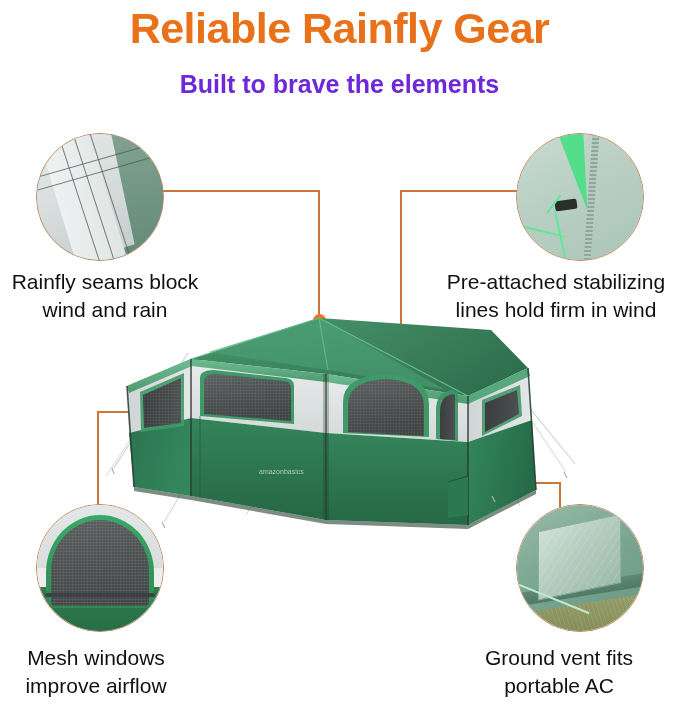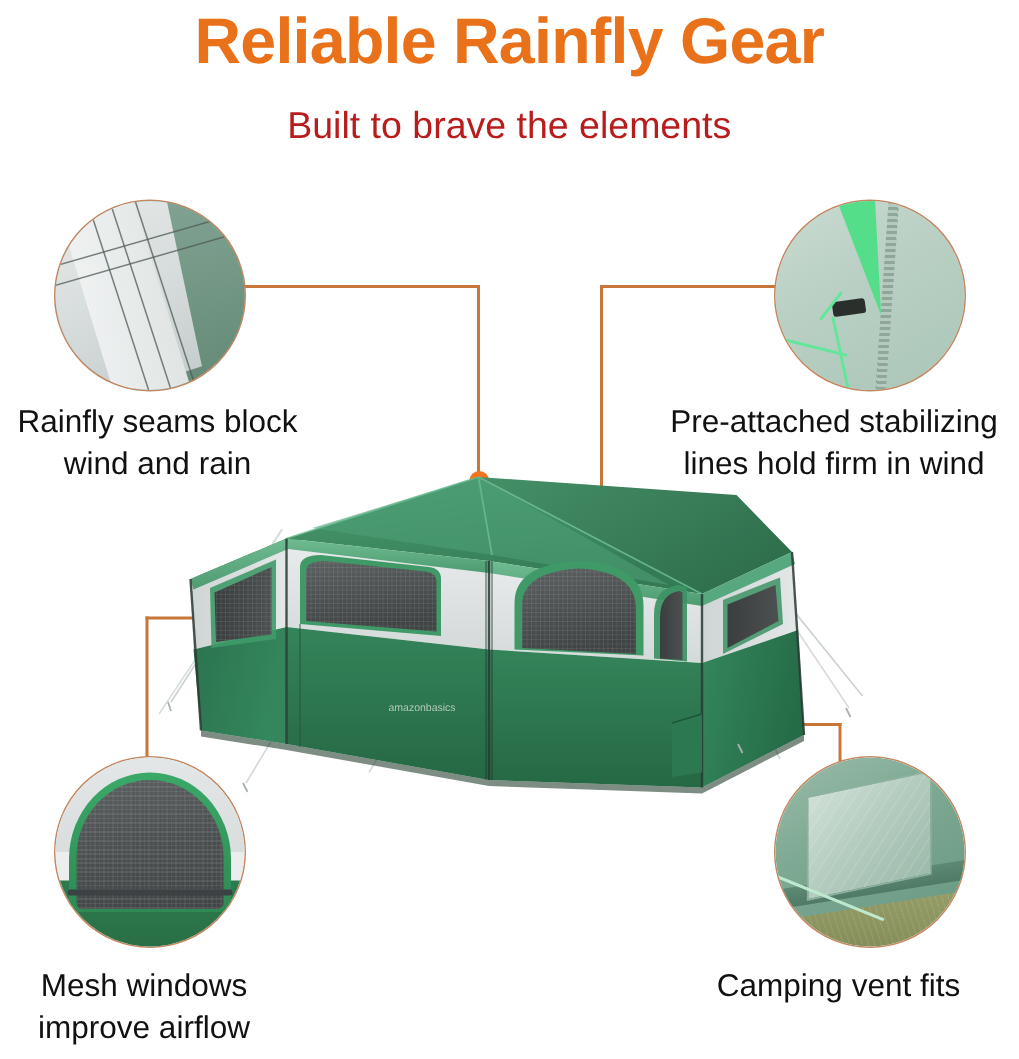"Built to brave the elements" #page-subtitle { color: #b91c1c -> #6d28d9; font-weight: normal -> bold }
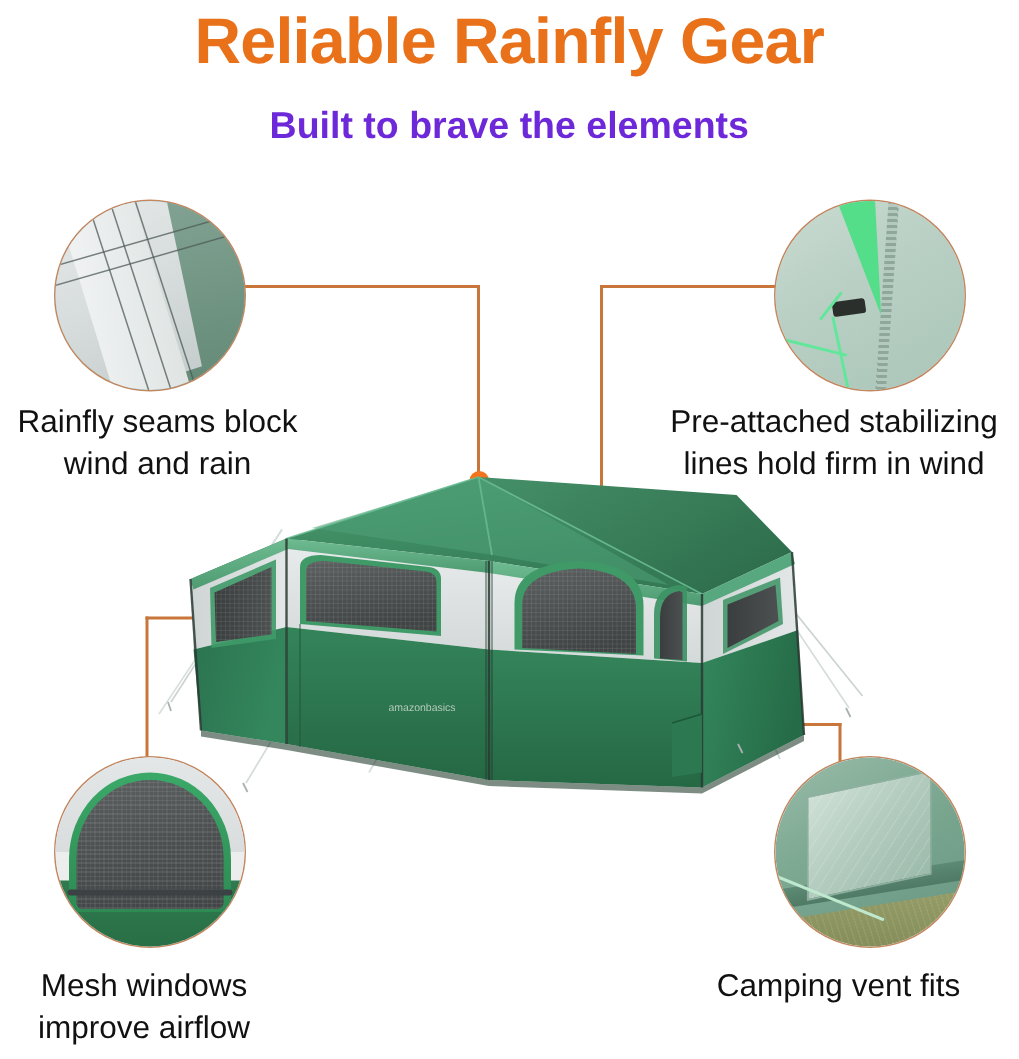"Camping vent fits" span { text: Camping -> Ground }
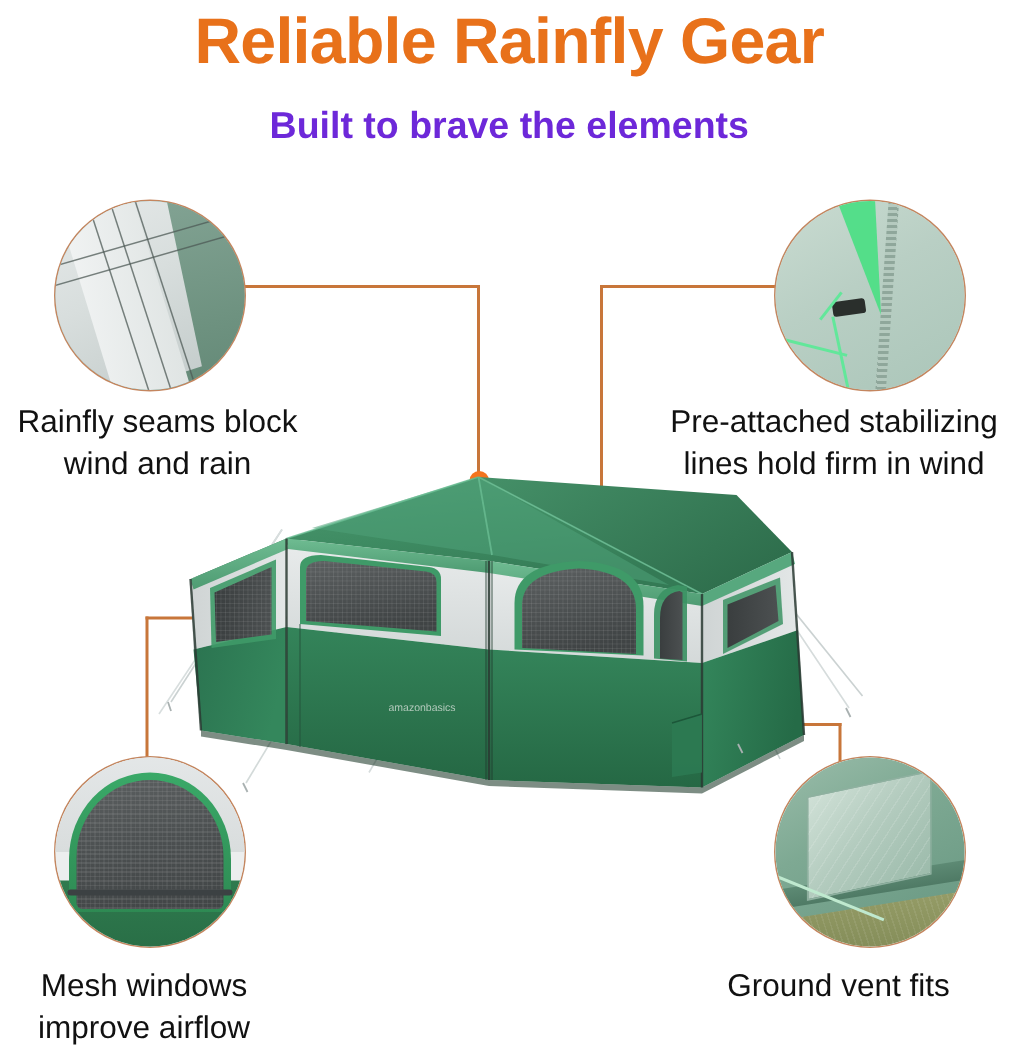"portable AC" span { html: none -> <span>portable AC</span> }
